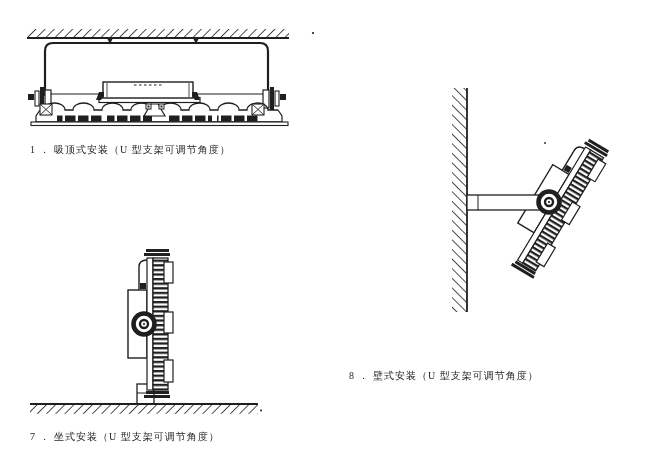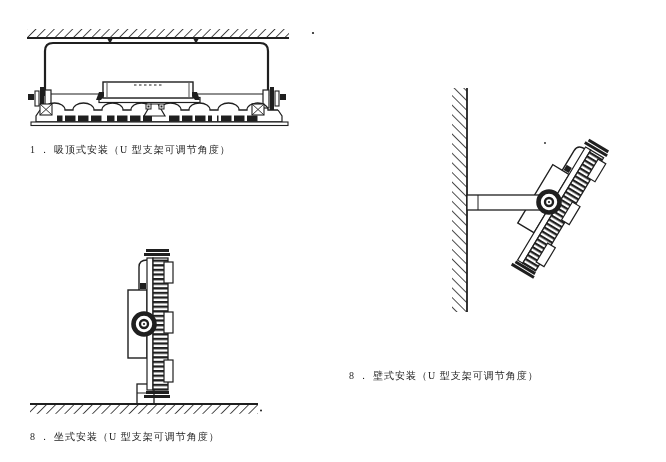"8 ． 坐式安装（U 型支架可调节角度）" div.caption { text: 8 -> 7 }
